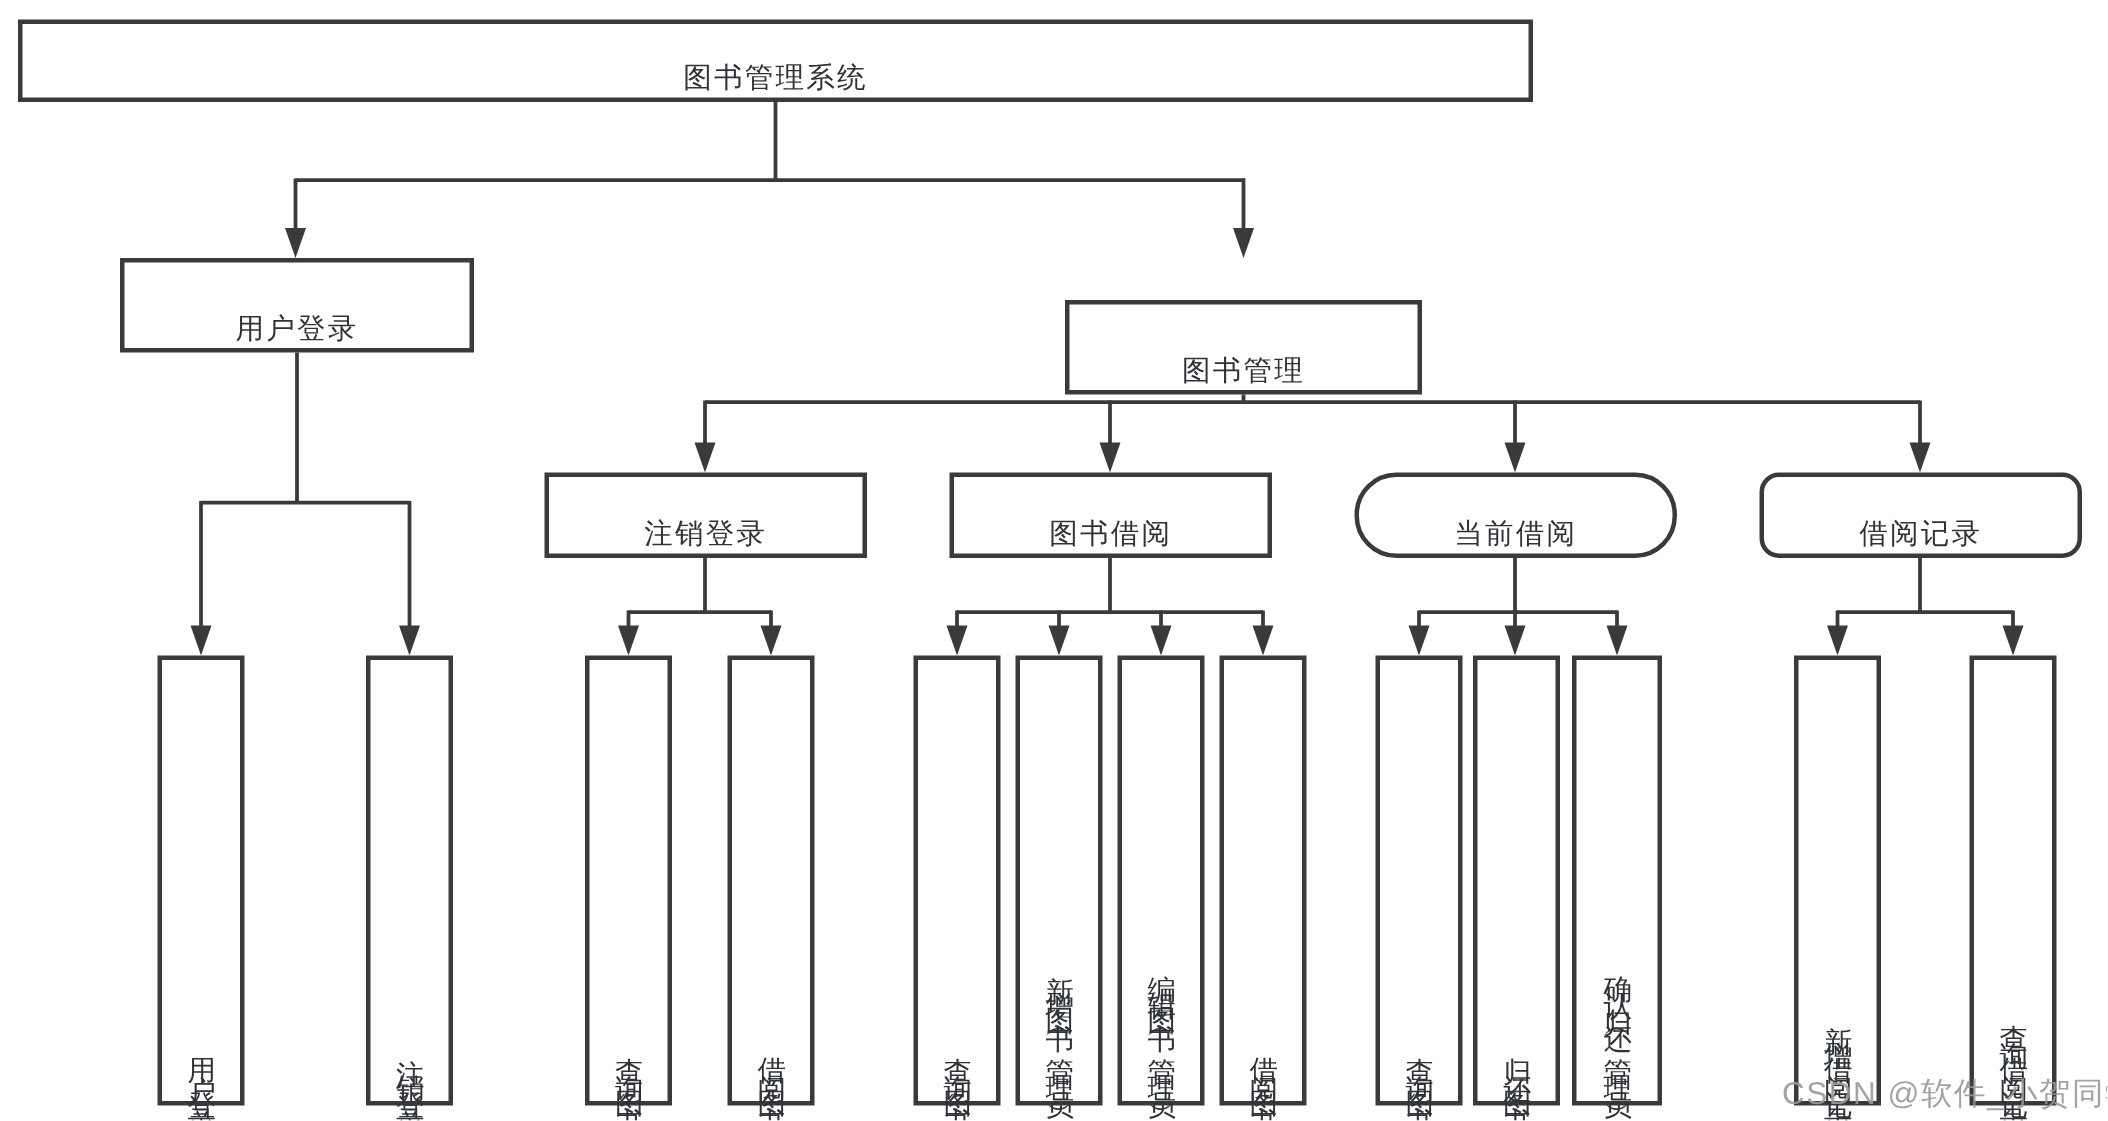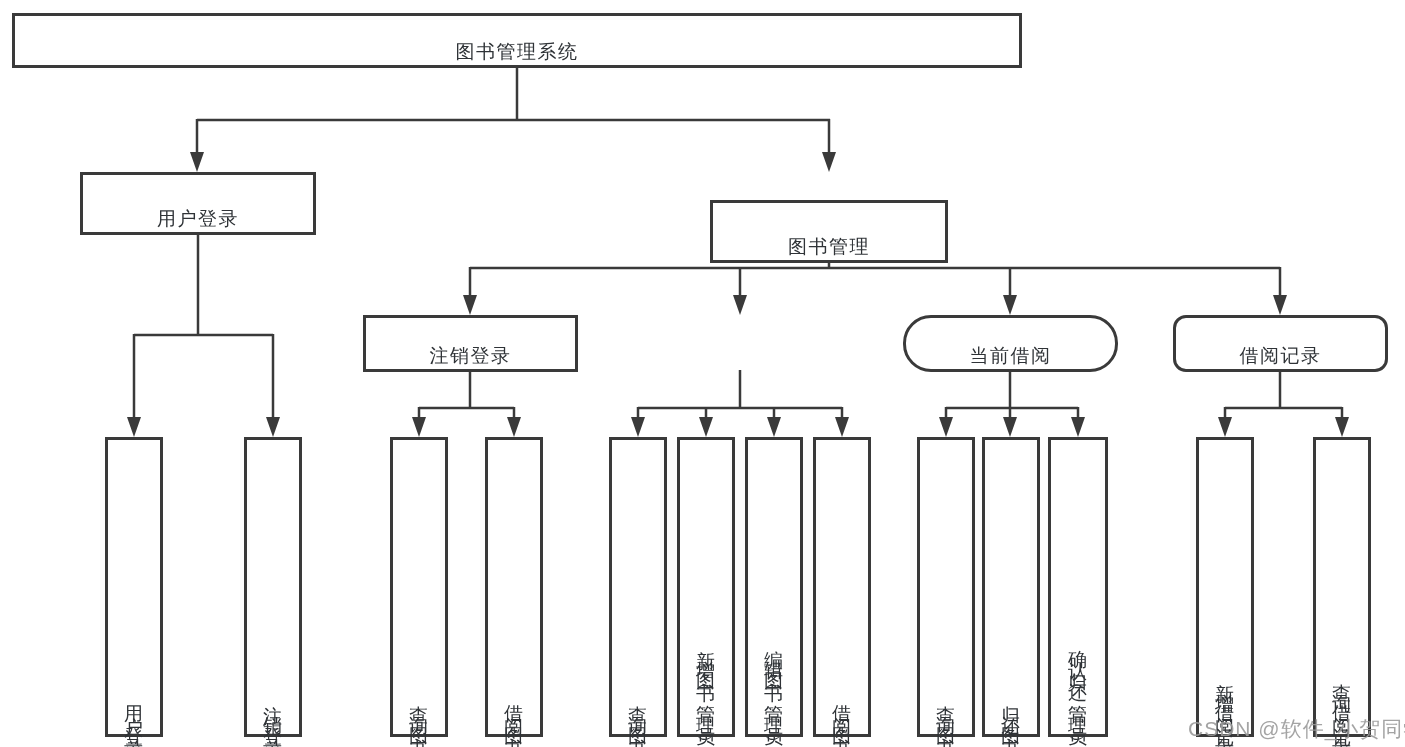"图书借阅" div.box { html: none -> <div> <span>图书借阅</span> </div> }
